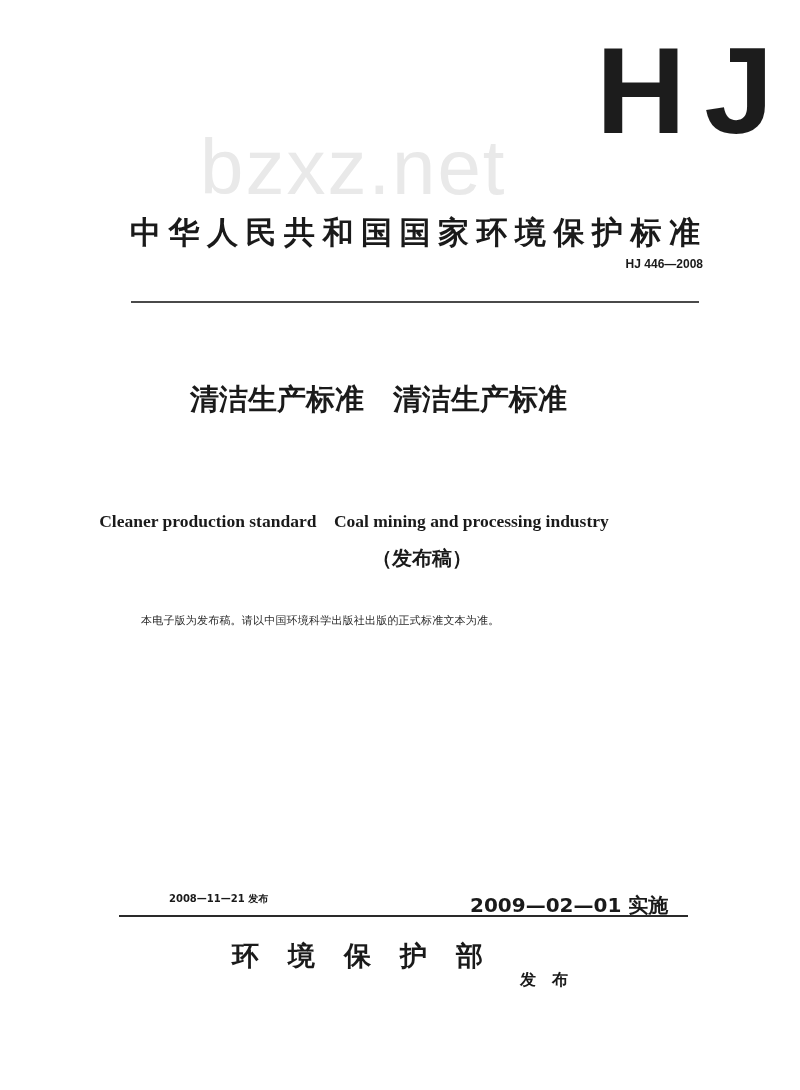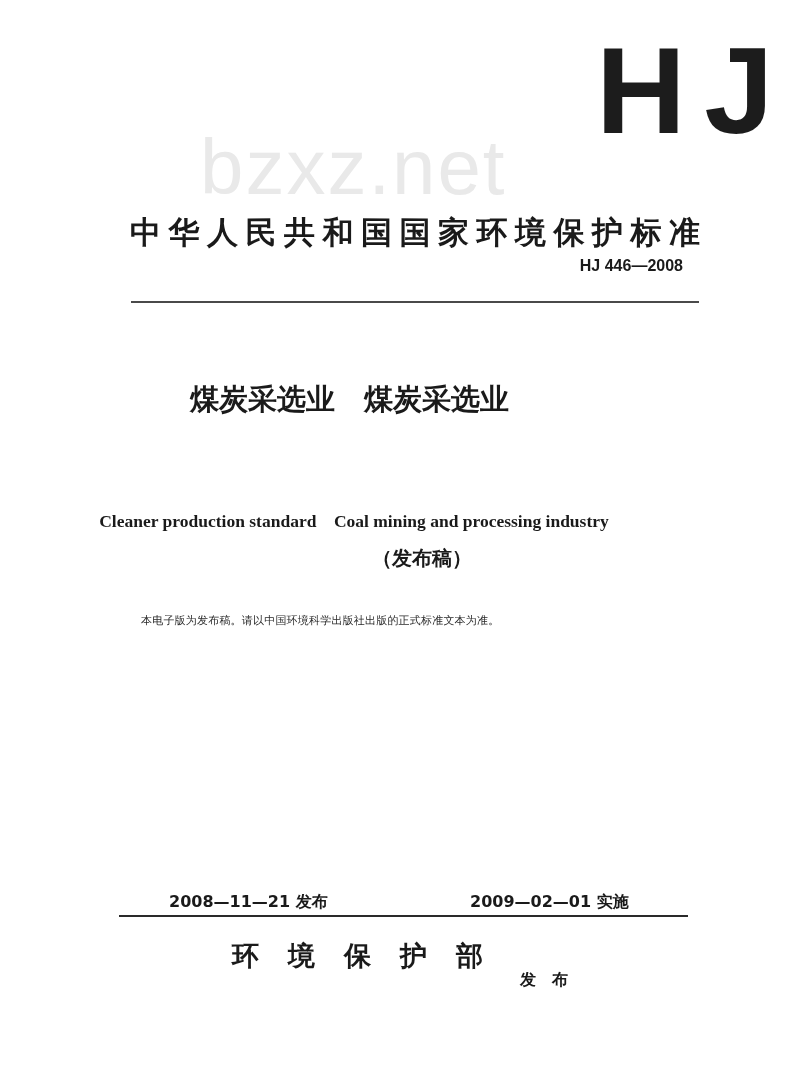"HJ 446—2008" .std-code { font-size: 16px -> 12px; left: 540px -> 560px }
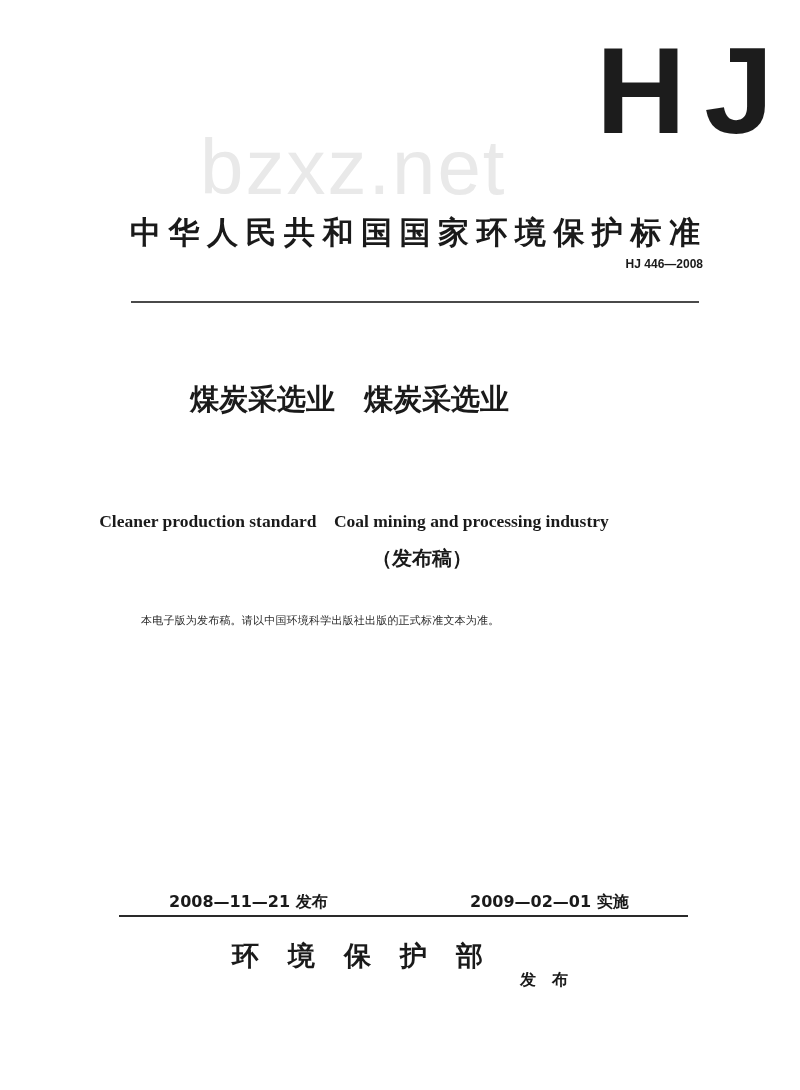"煤炭采选业 煤炭采选业" div.abs { text: 煤炭采选业　煤炭采选业 -> 清洁生产标准　清洁生产标准 }
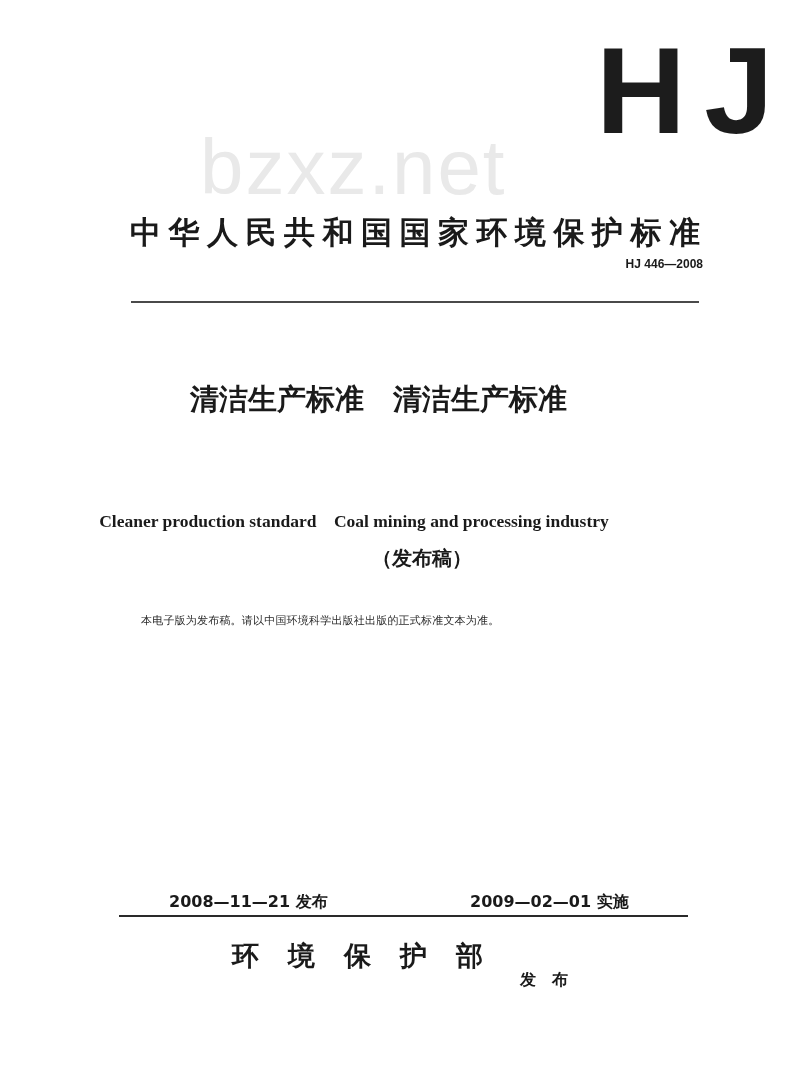"2008—11—21 发布" .date-issue { font-size: 16px -> 10px }
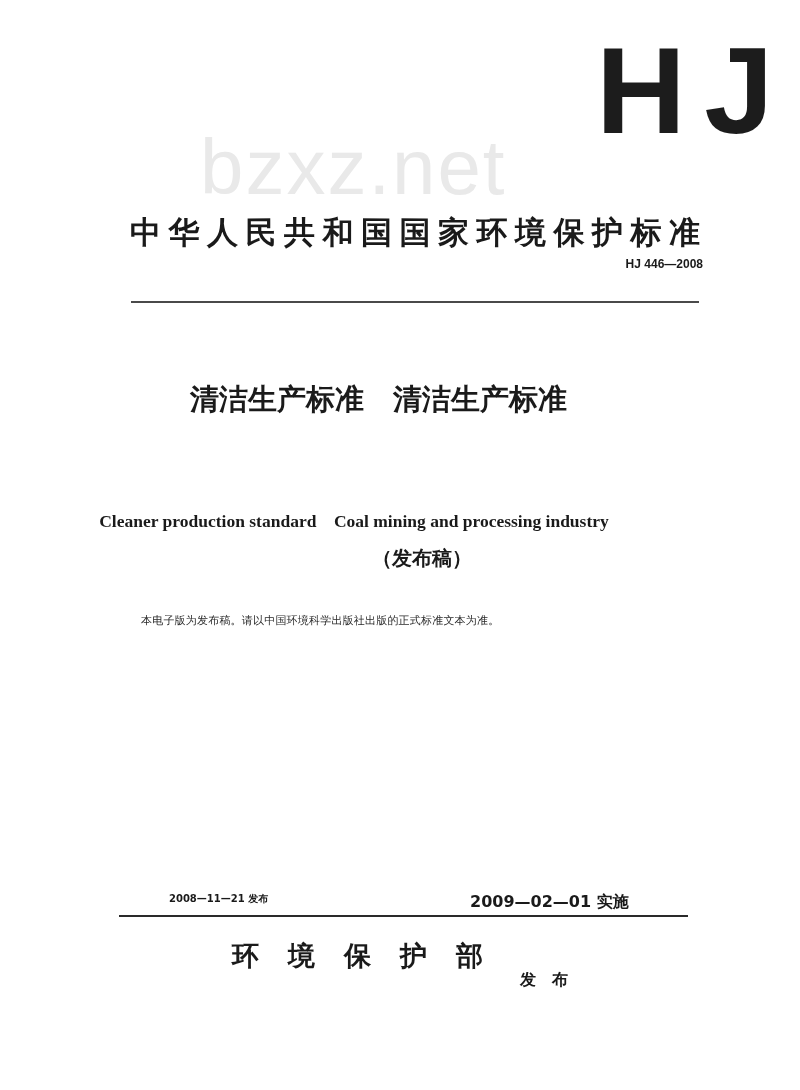"2009—02—01 实施" .date-impl { font-size: 16px -> 20px }
